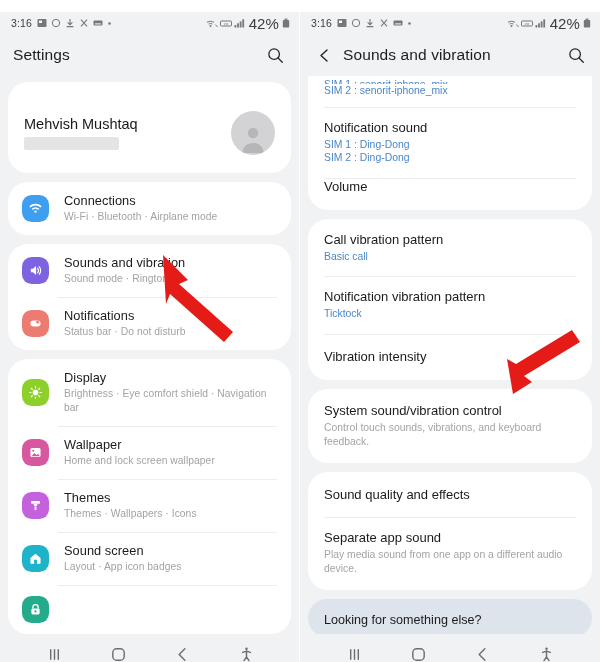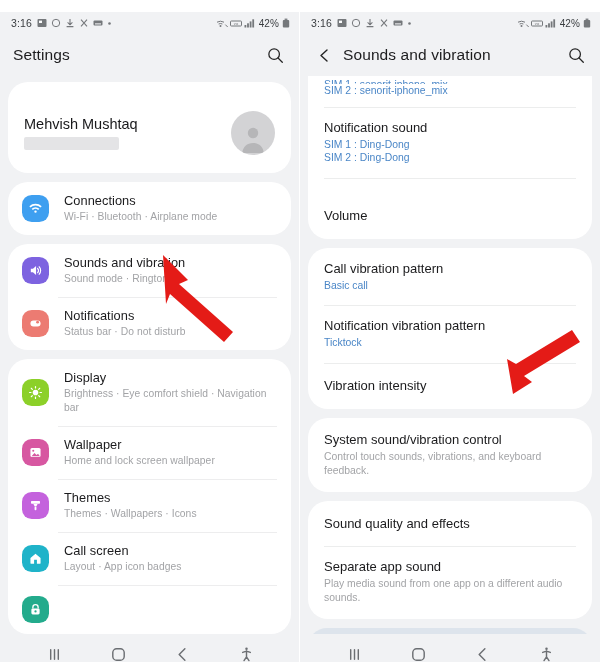"42%" .sb-batt-text { font-size: 10px -> 15px }
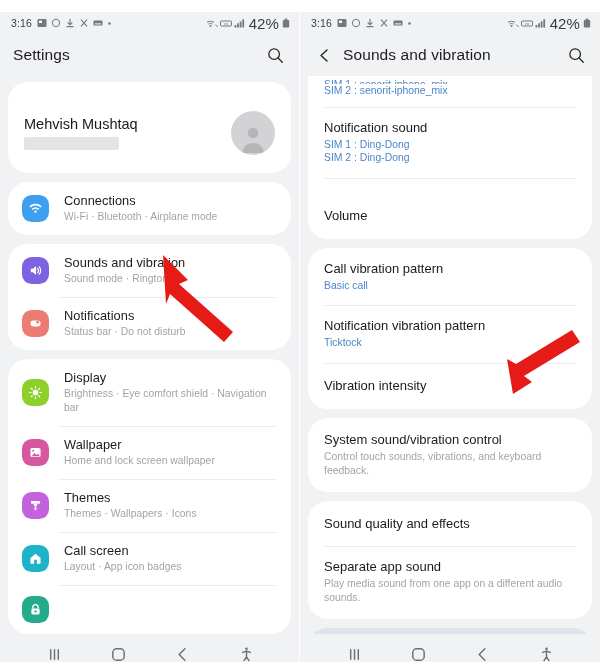"Volume" div.rrow { padding-top: 29px -> 0 }
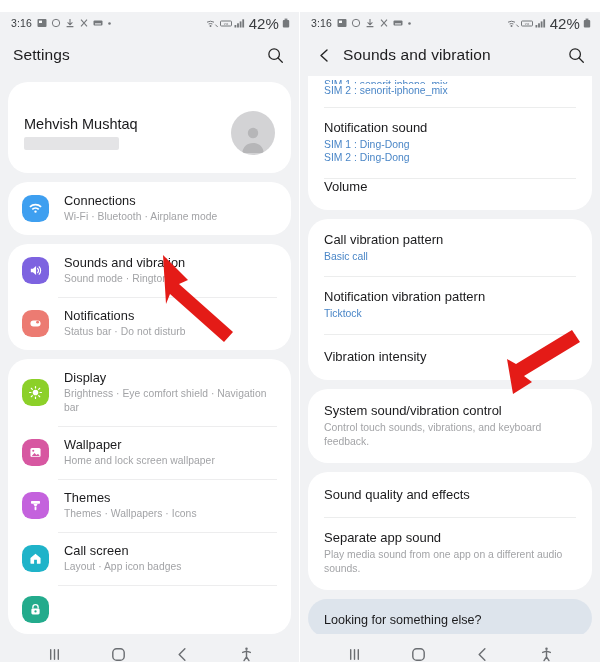"Call screen" div.t1 { text: Call -> Sound }
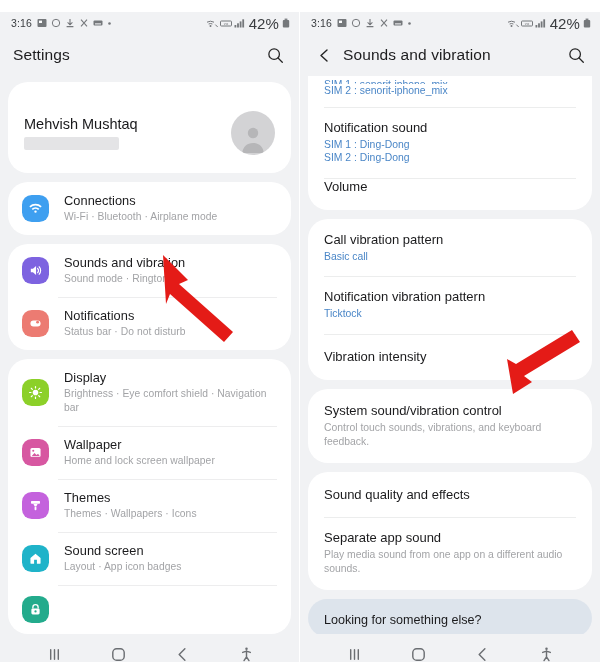"Play media sound from one" div.rt2 { text: sounds -> device }
